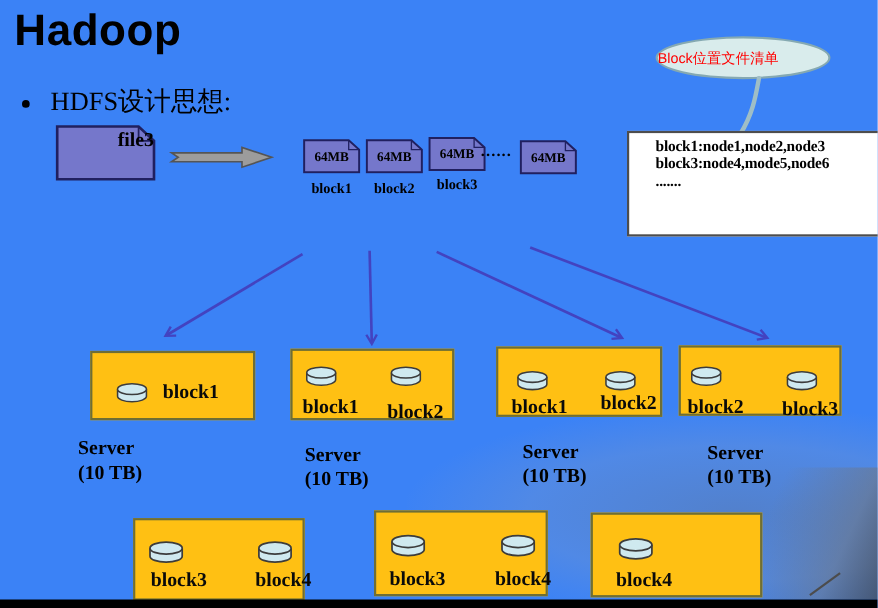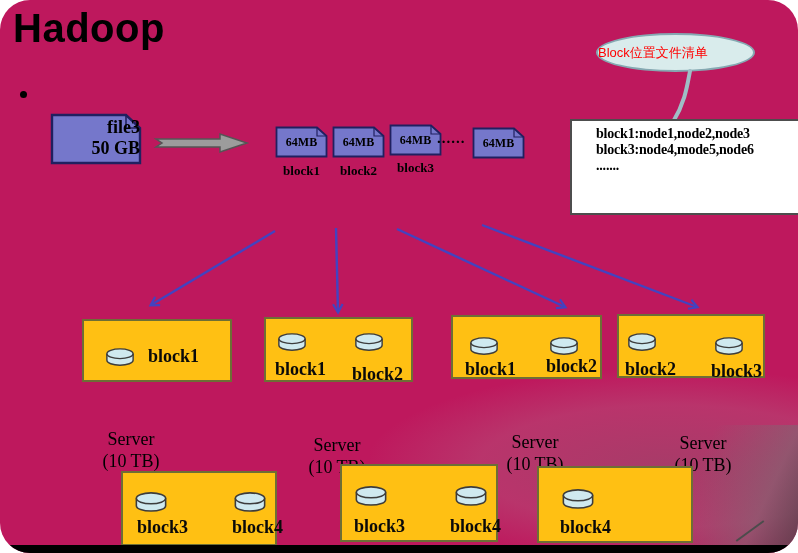"Hadoop" .slide { background: #be185d -> #3b82f6; border-radius: 30px -> none }
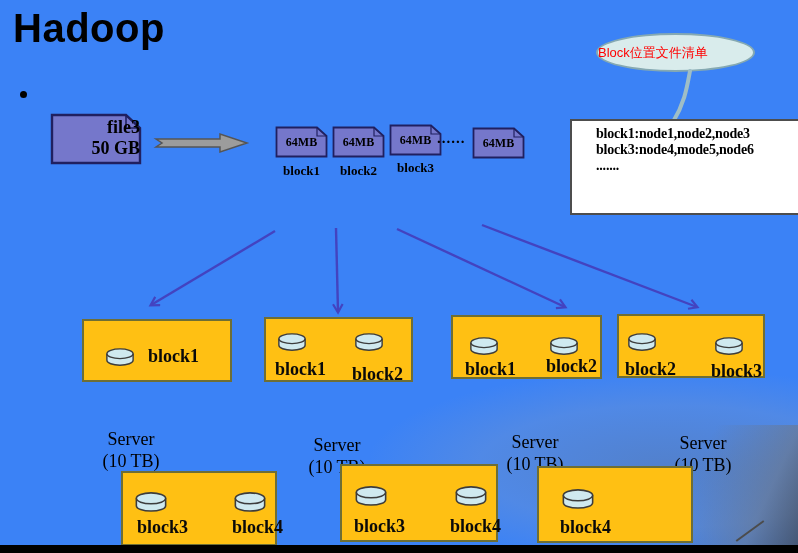"HDFS设计思想:" div.bullet-text { html: none -> <div>HDFS设计思想:</div> }
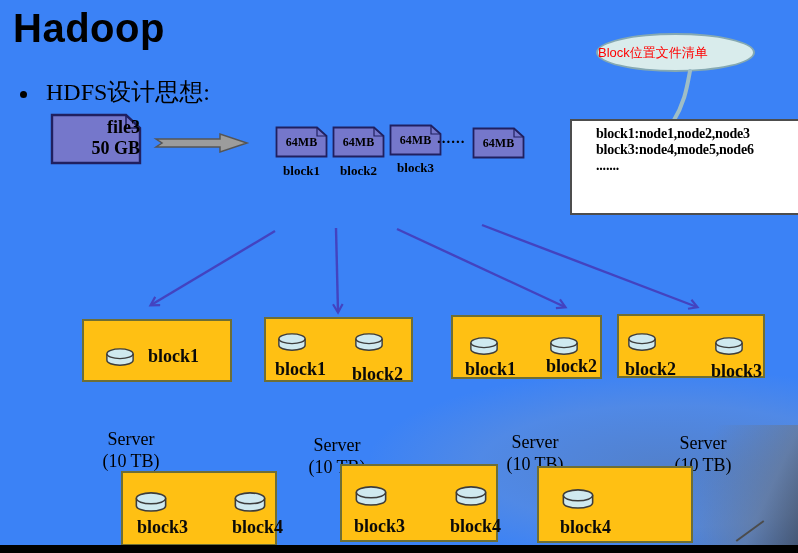"50 GB" div { html: <div>50 GB</div> -> none }
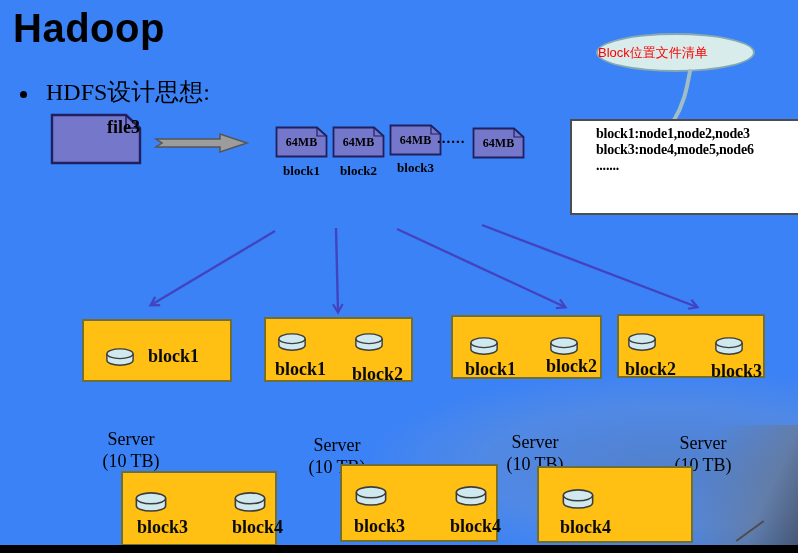"Server" .caption { font-weight: normal -> bold; margin-top: 32px -> none; text-align: center -> none }
